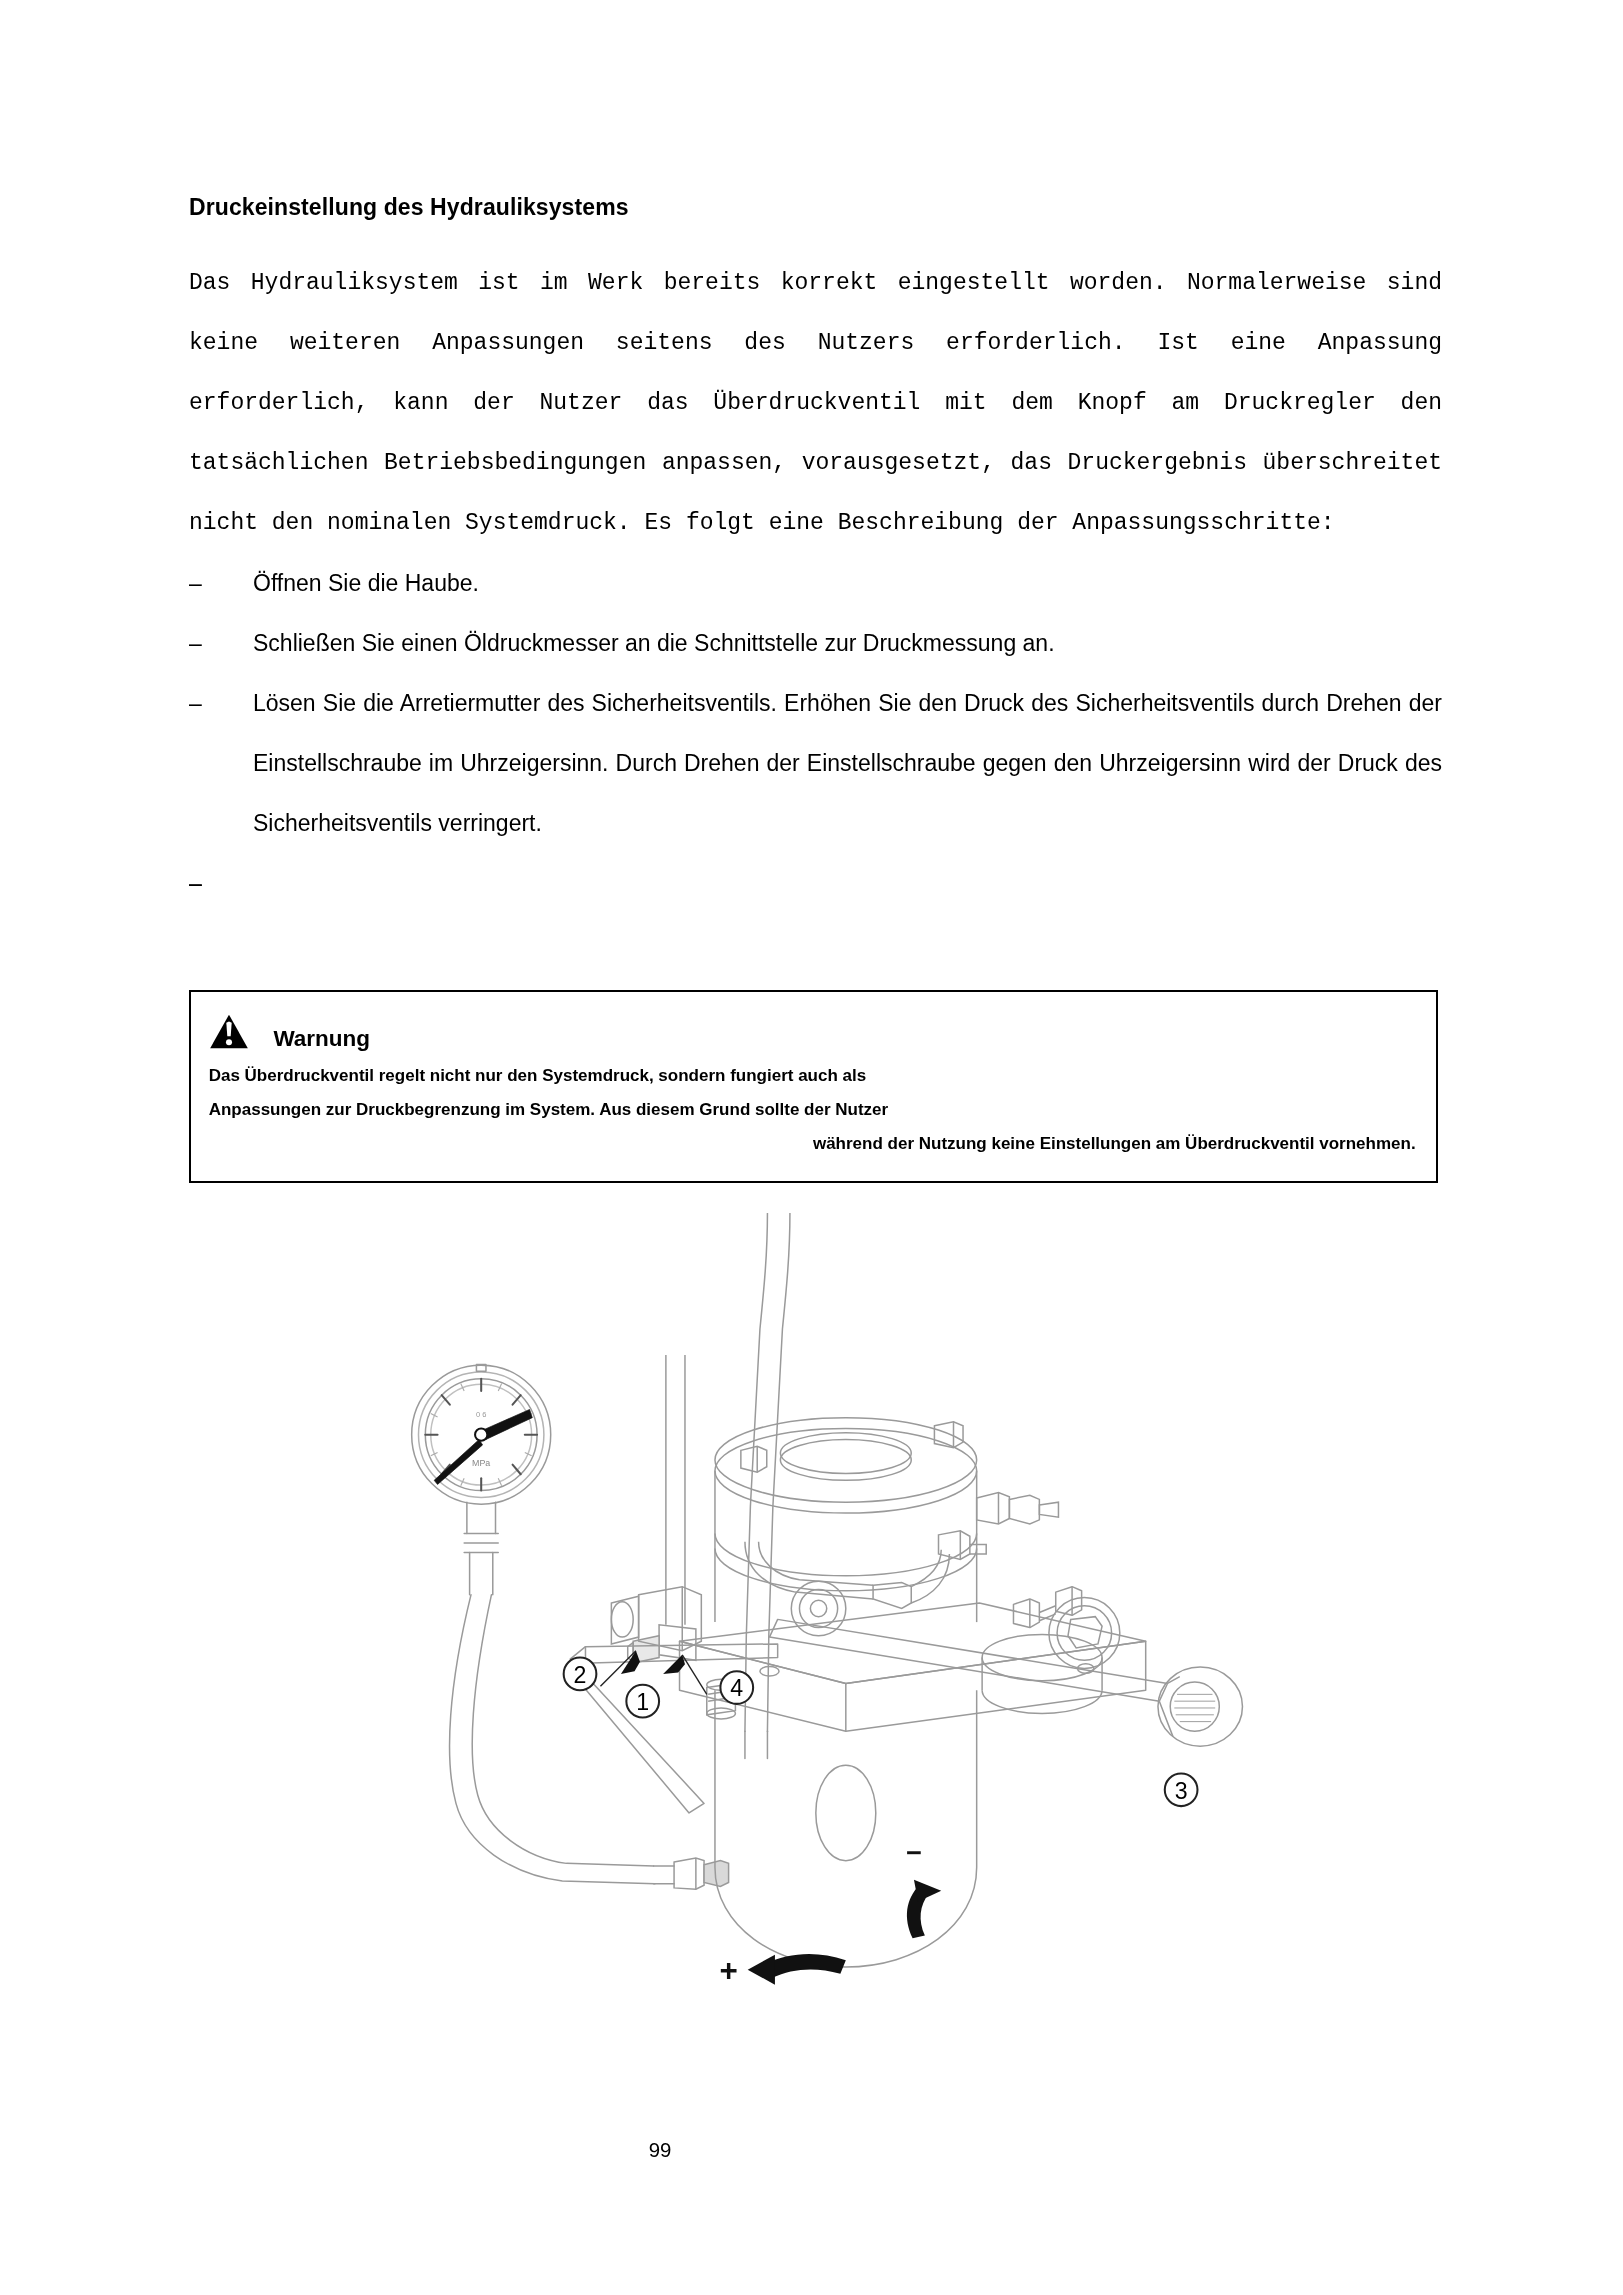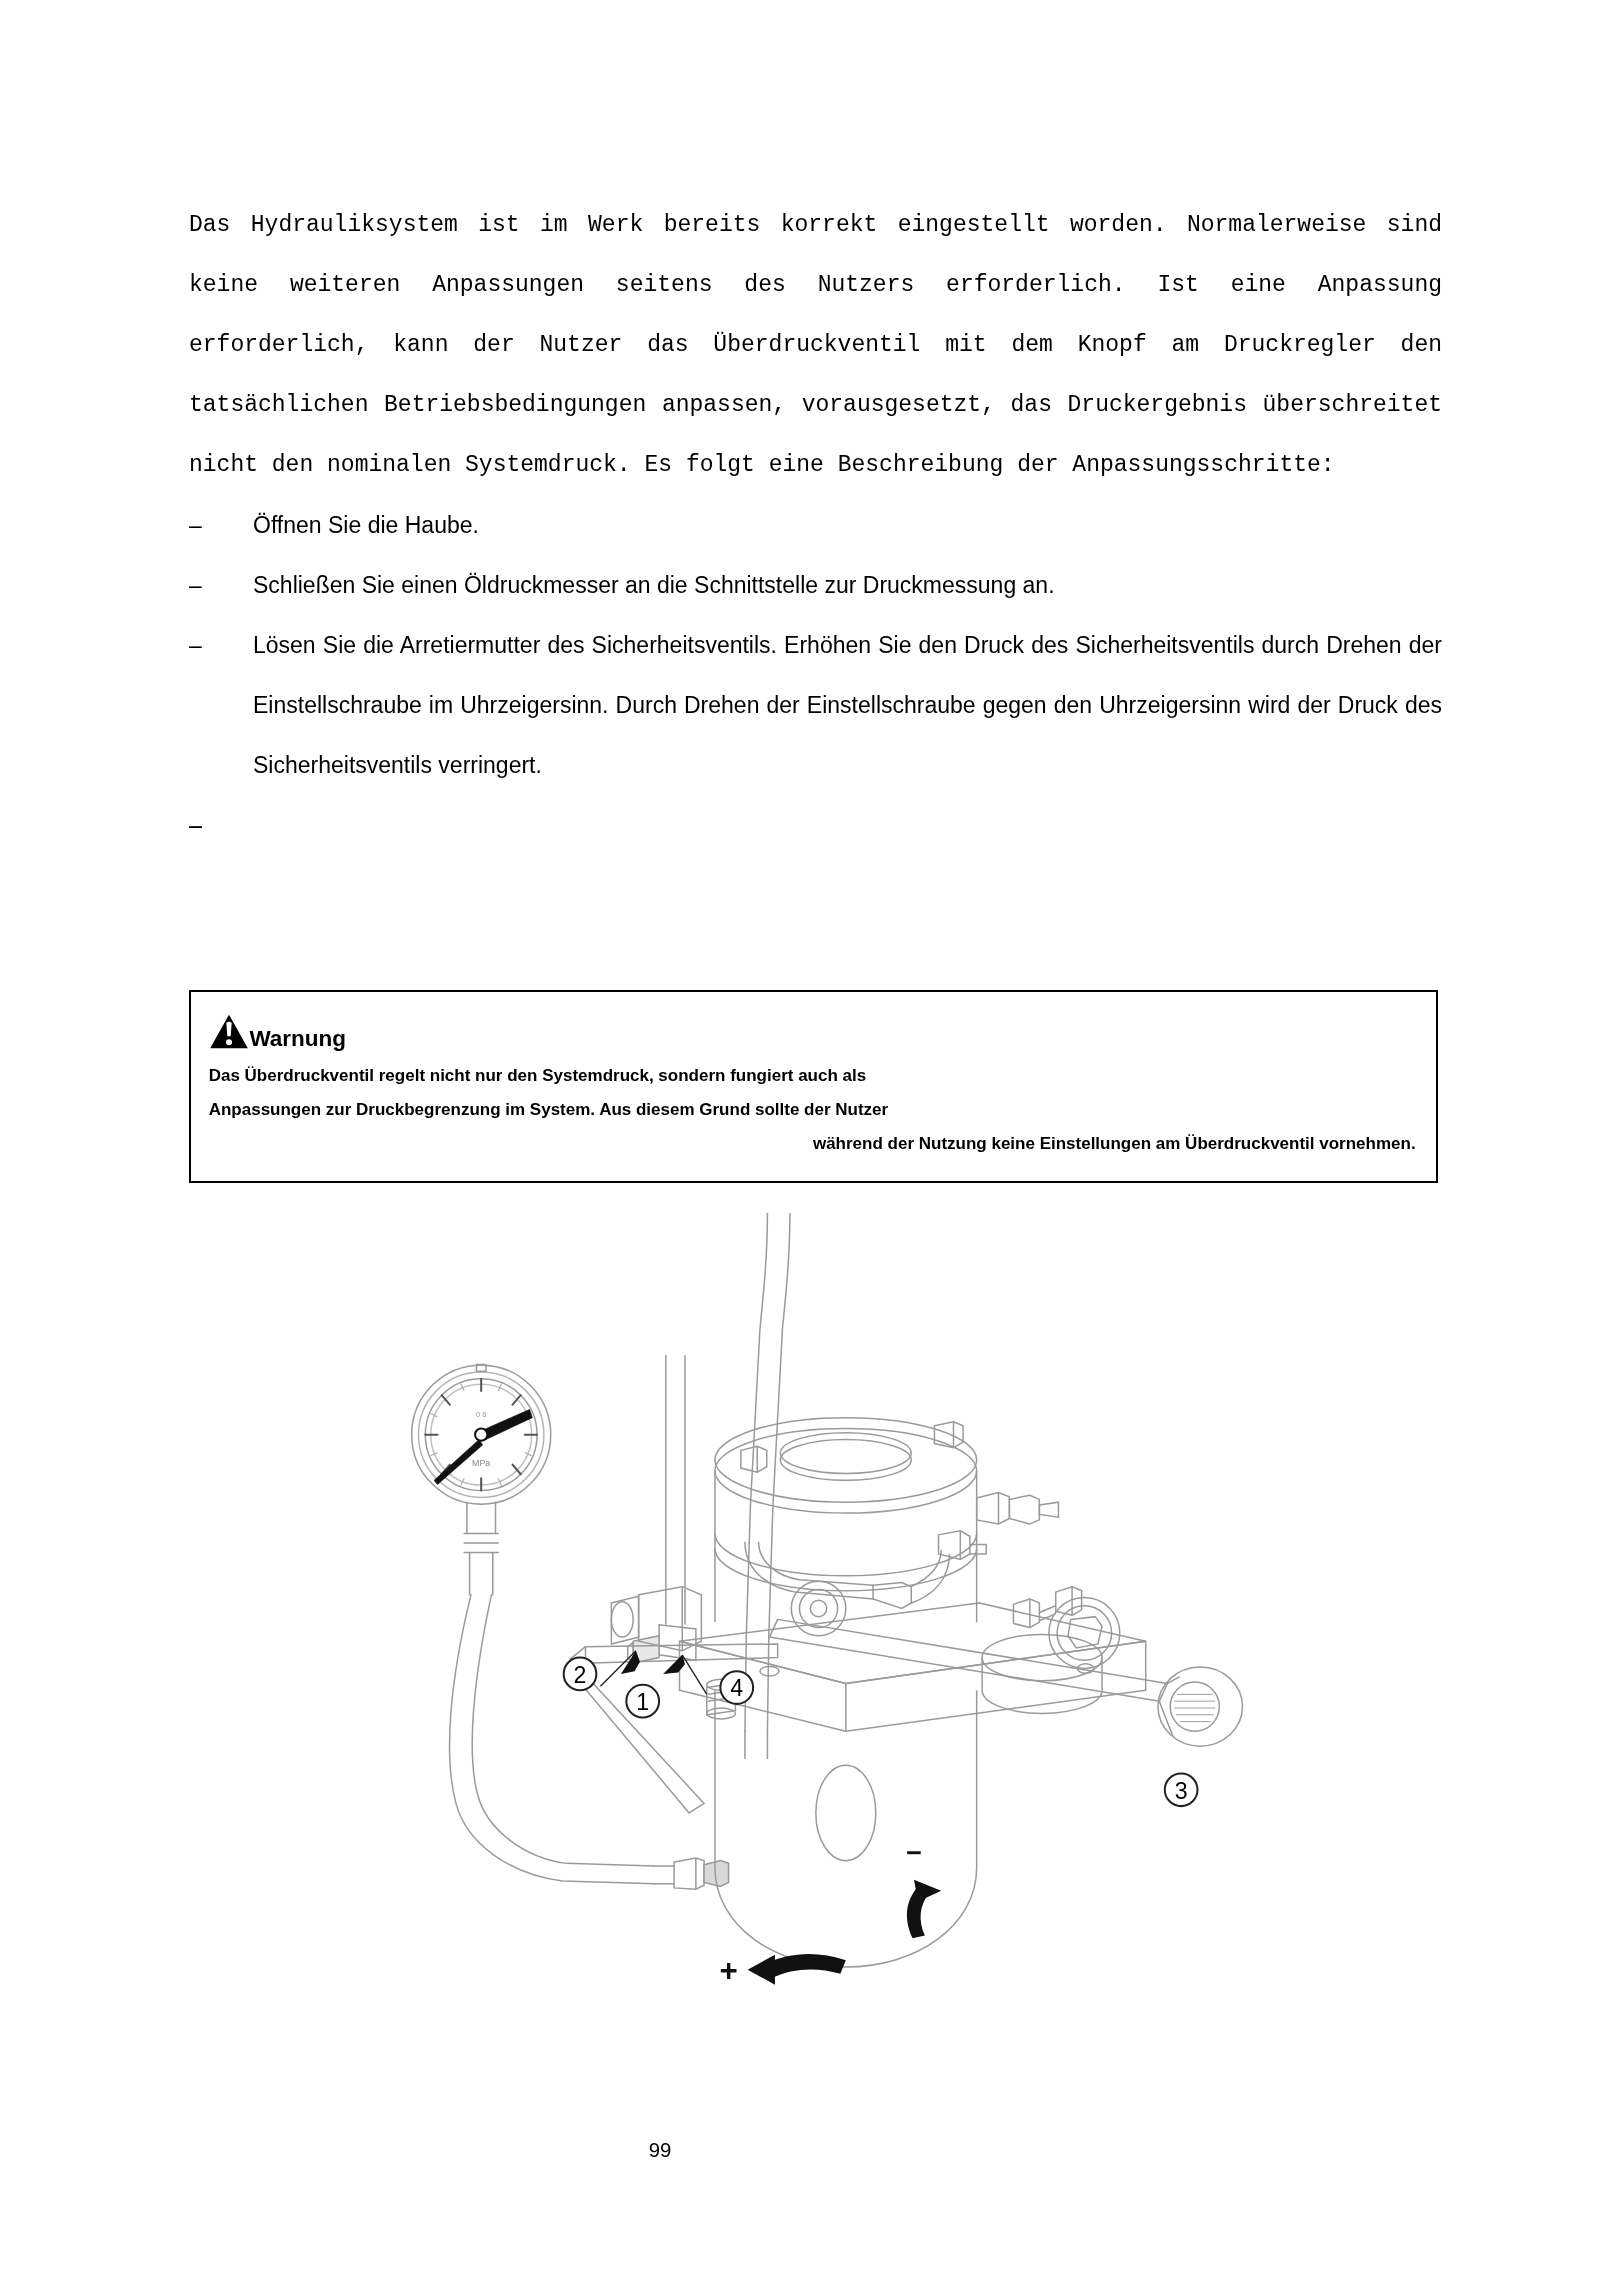"Druckeinstellung des Hydrauliksystems" div.heading { html: none -> <div>Druckeinstellung des Hydrauliksystems</div> }
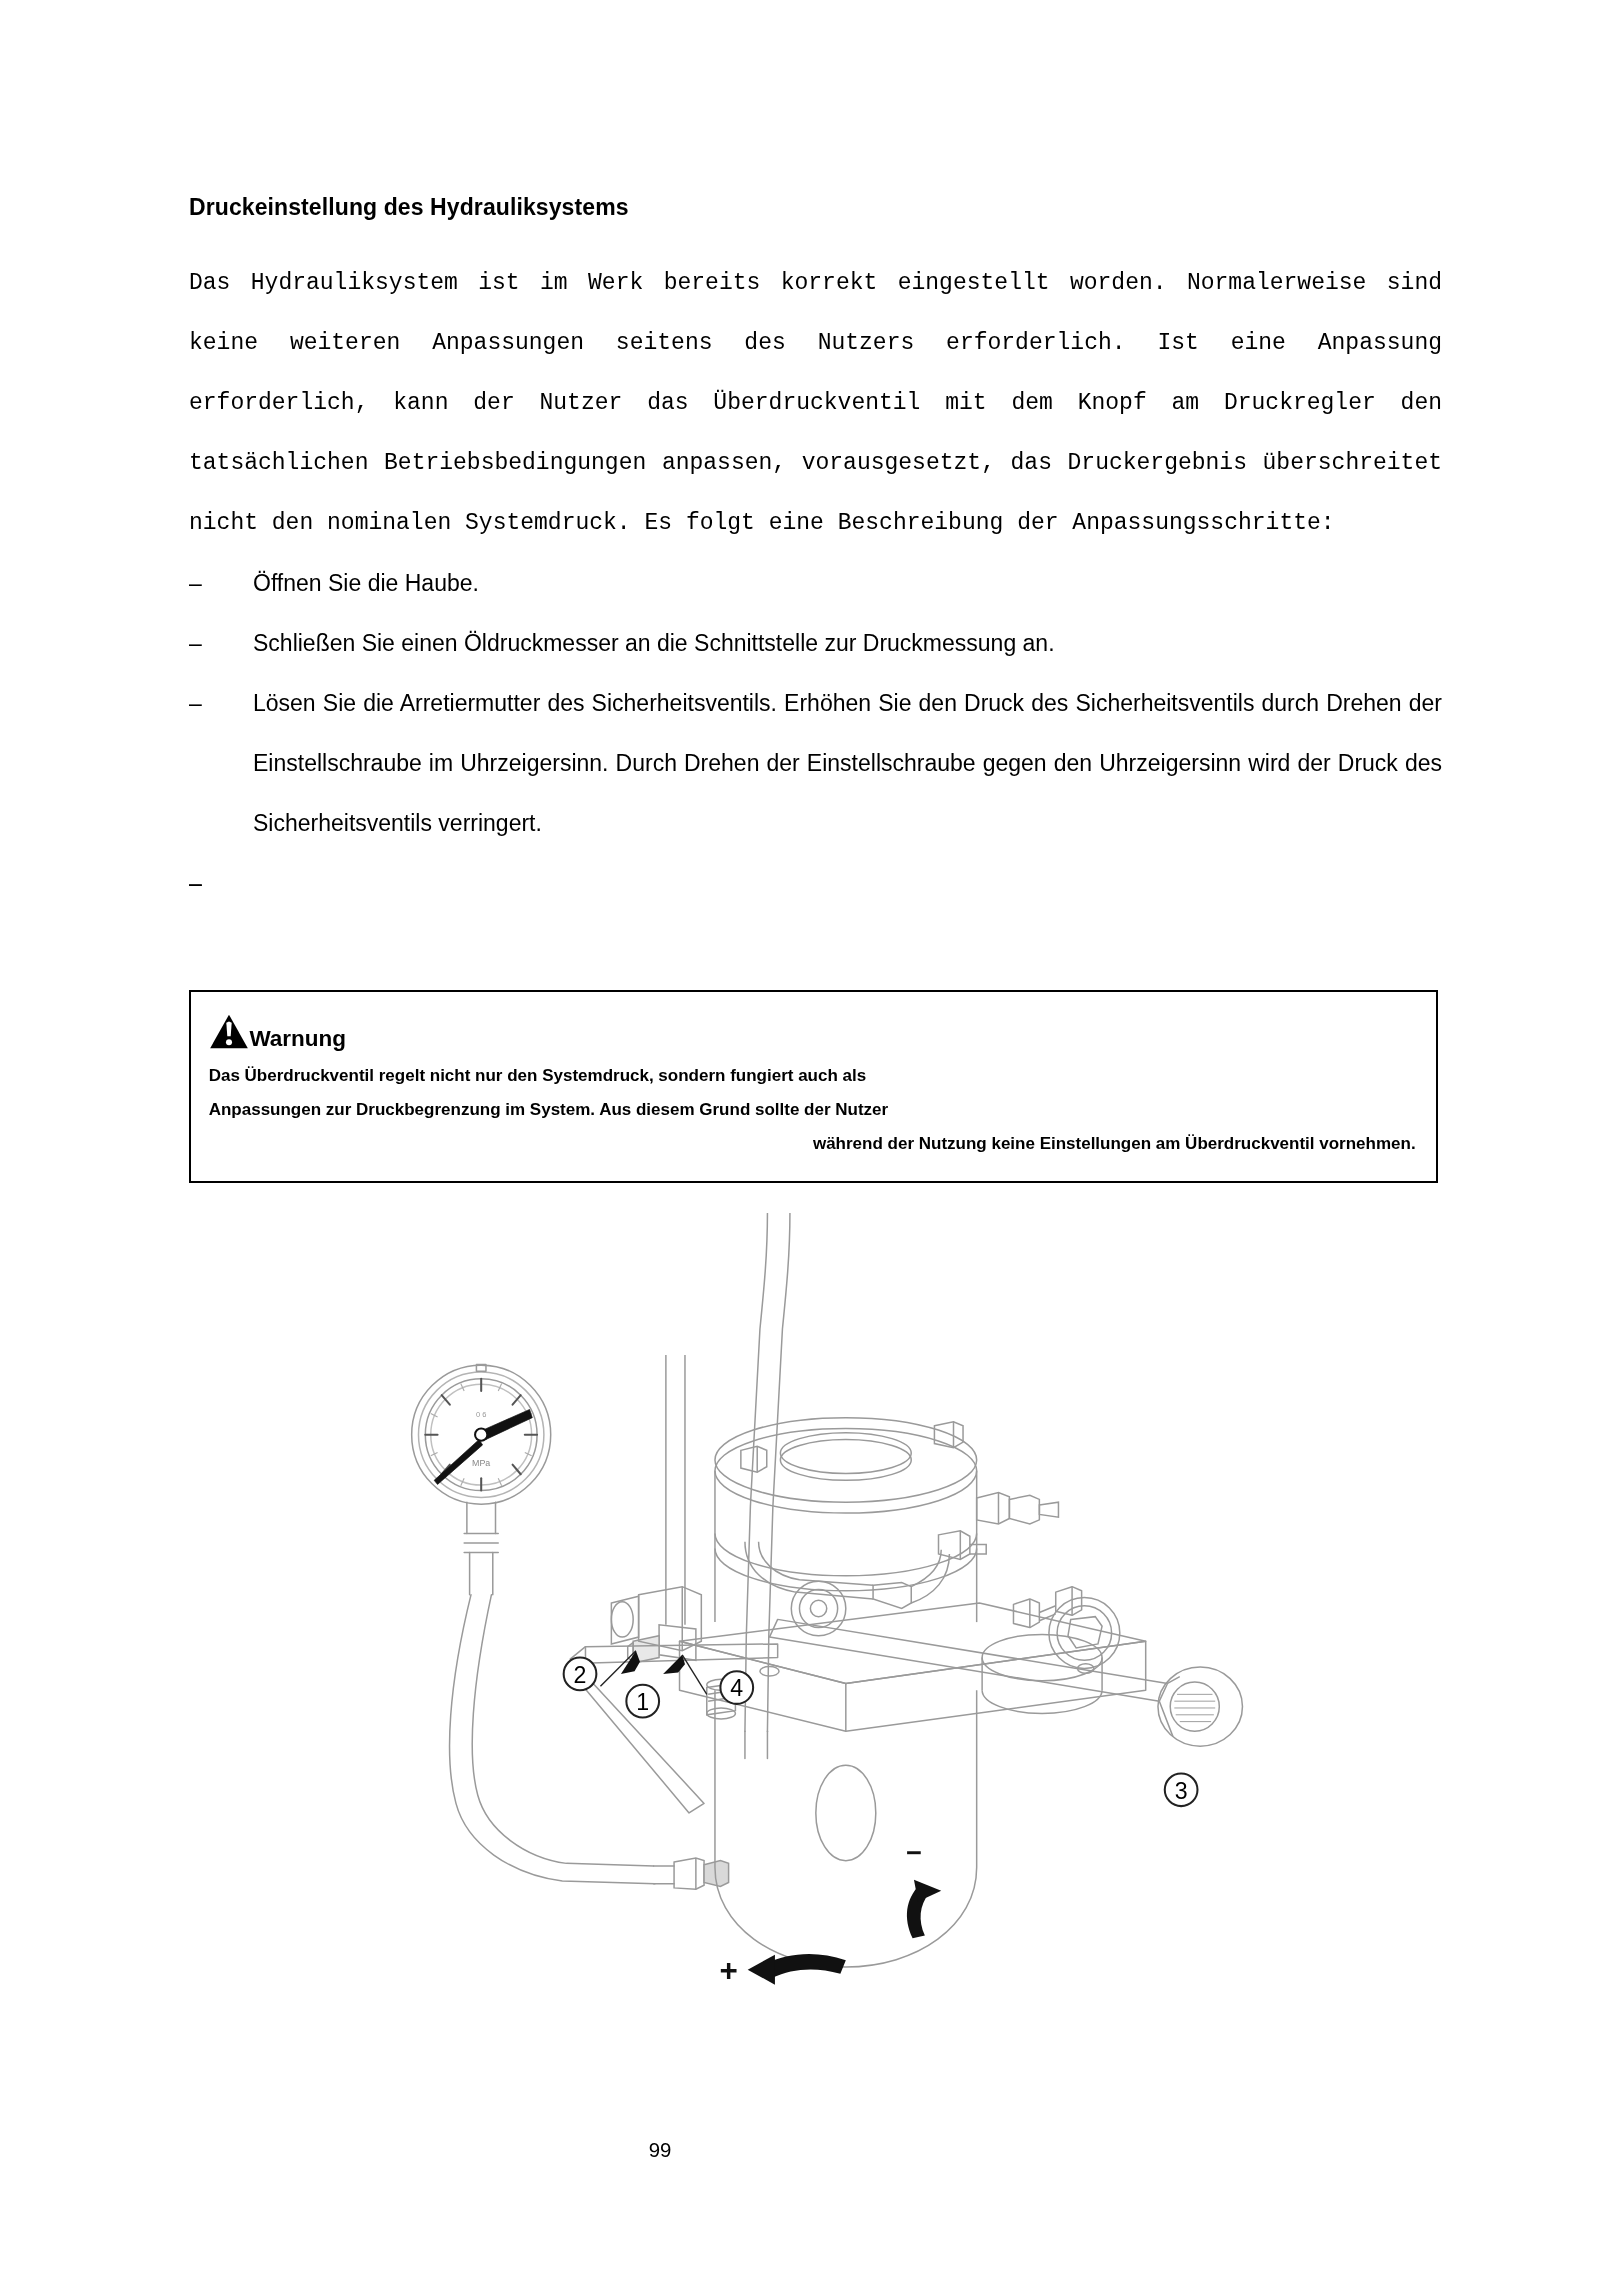"Warnung" .warnhead { gap: none -> 24px }
